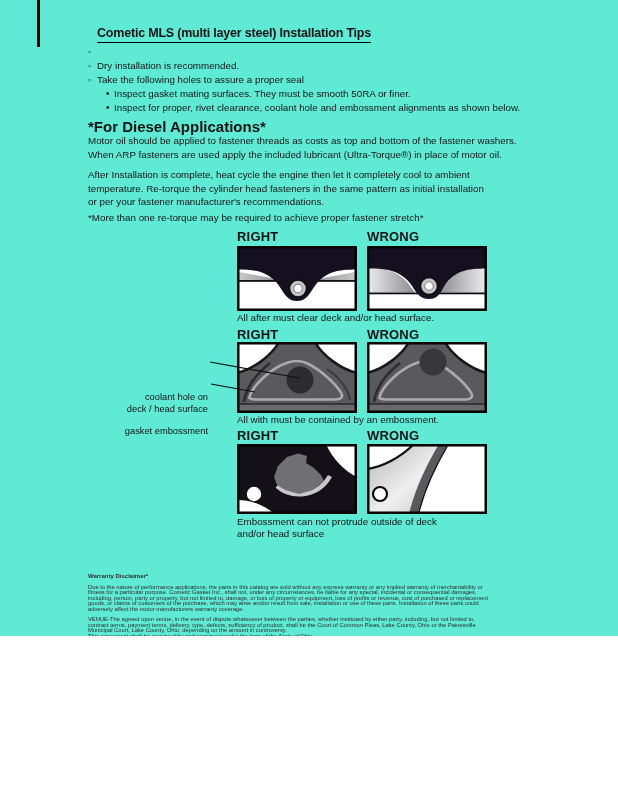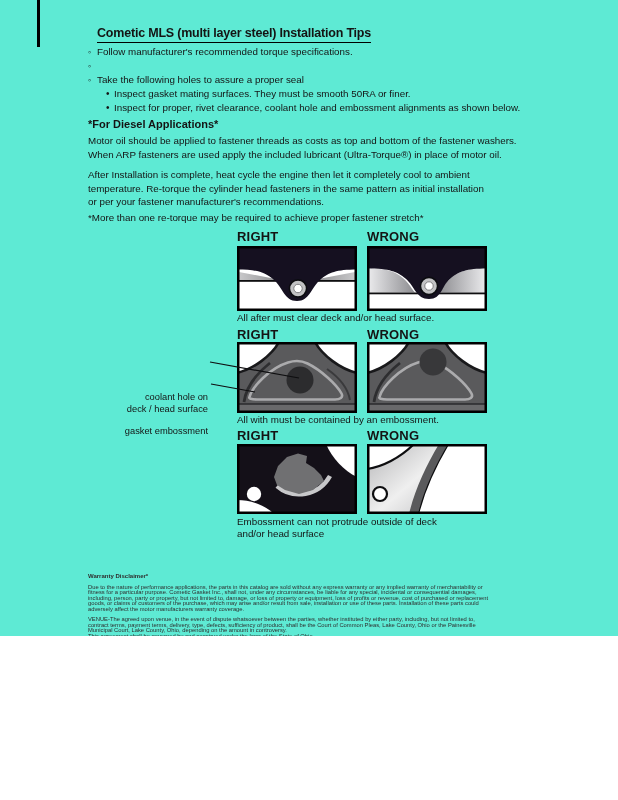"Follow manufacturer's recommended torque" span { html: <span>Follow manufacturer's recommended torque specifications.</span> -> none }
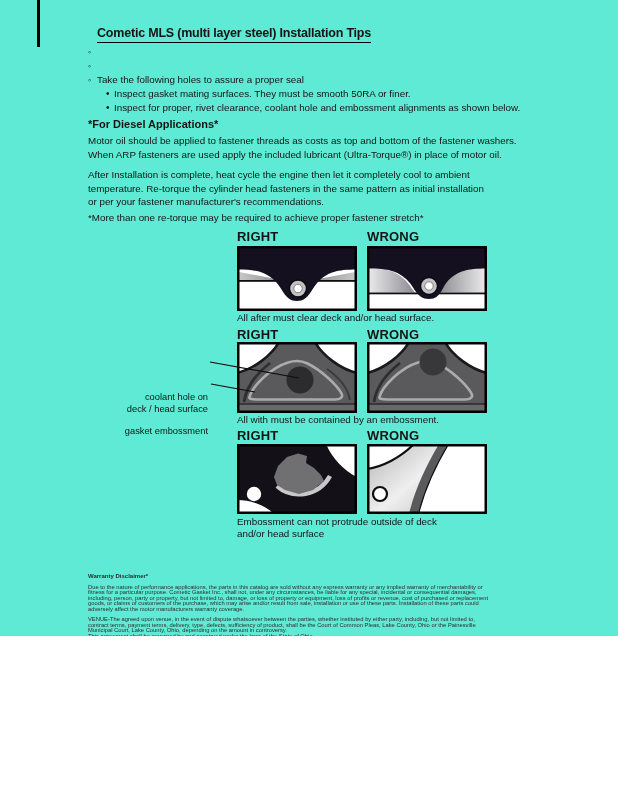"Dry installation is recommended." span { html: none -> <span>Dry installation is recommended.</span> }
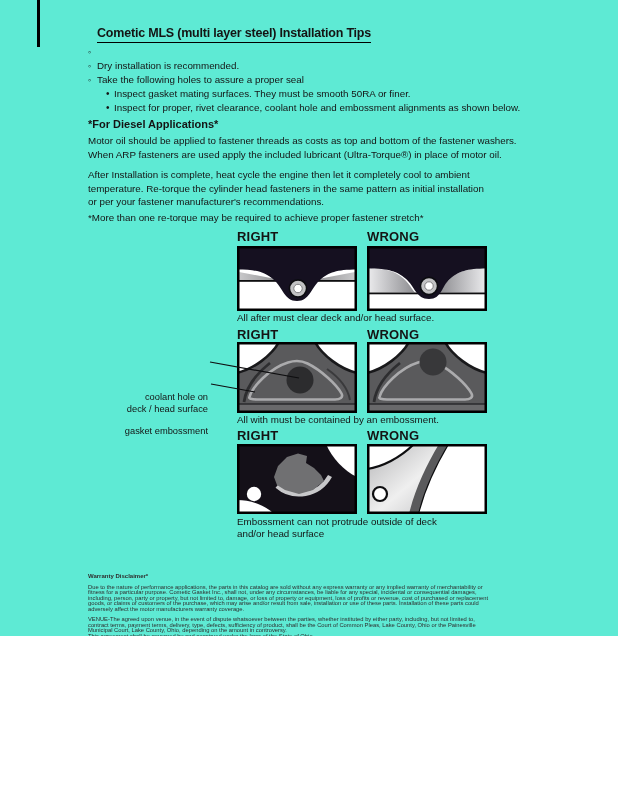"*For Diesel Applications*" .section-head { font-size: 11px -> 15px }
